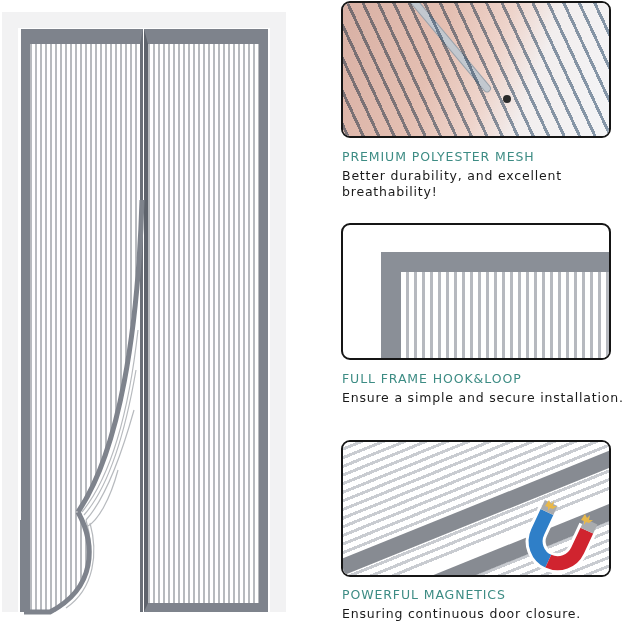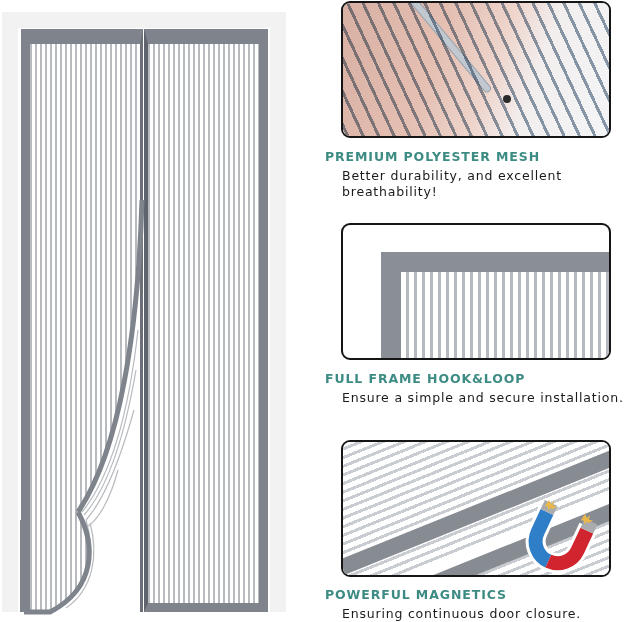"PREMIUM POLYESTER MESH" .feat-title { font-weight: bold -> normal; left: 325px -> 342px }
